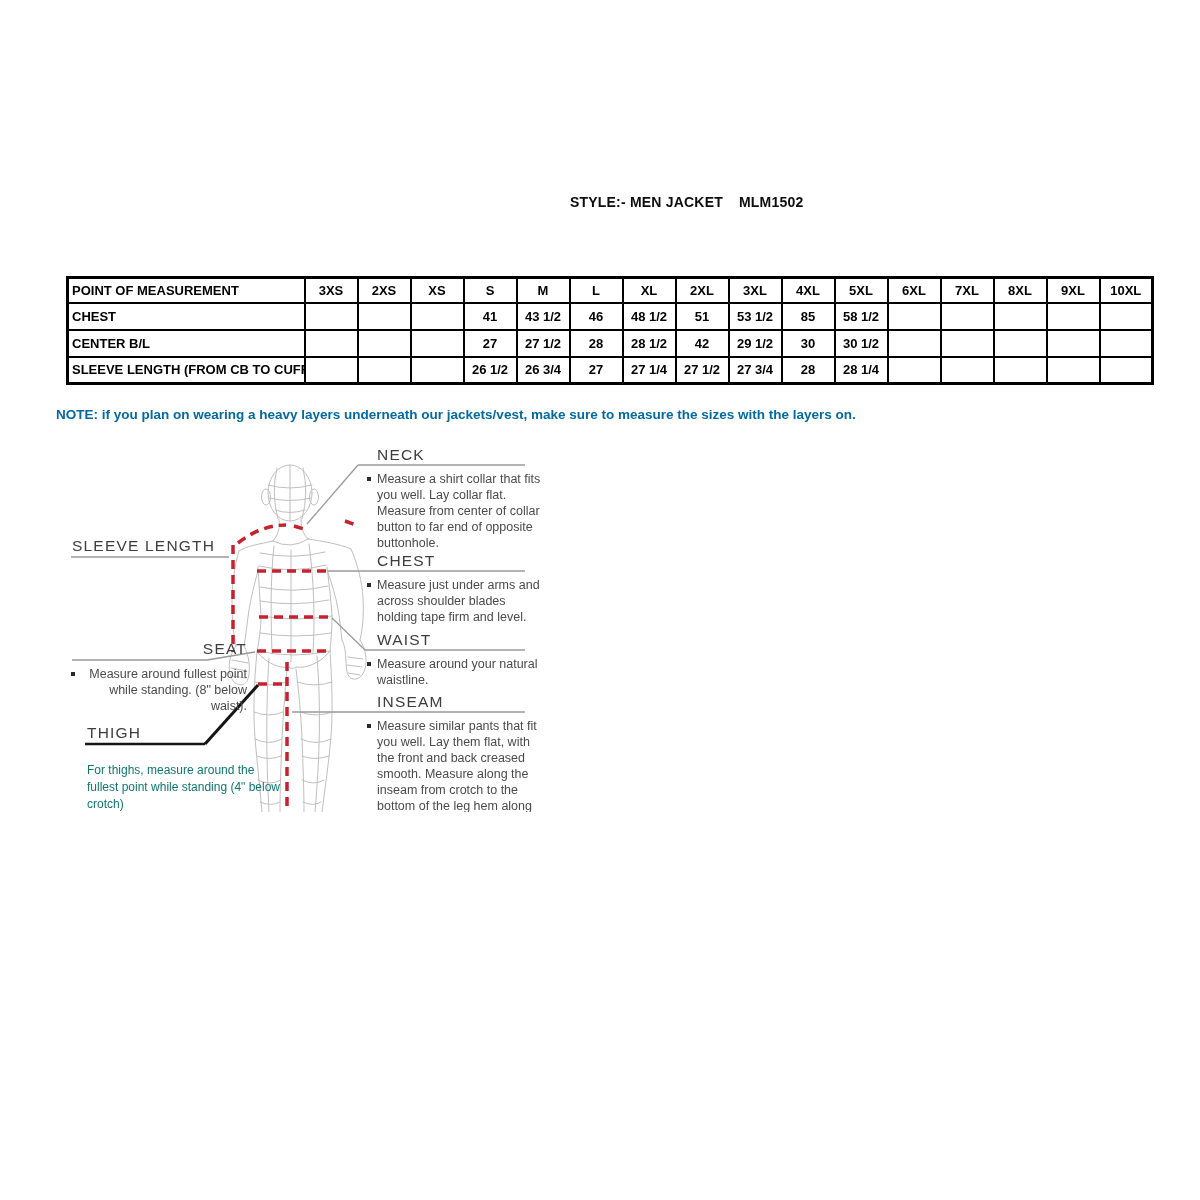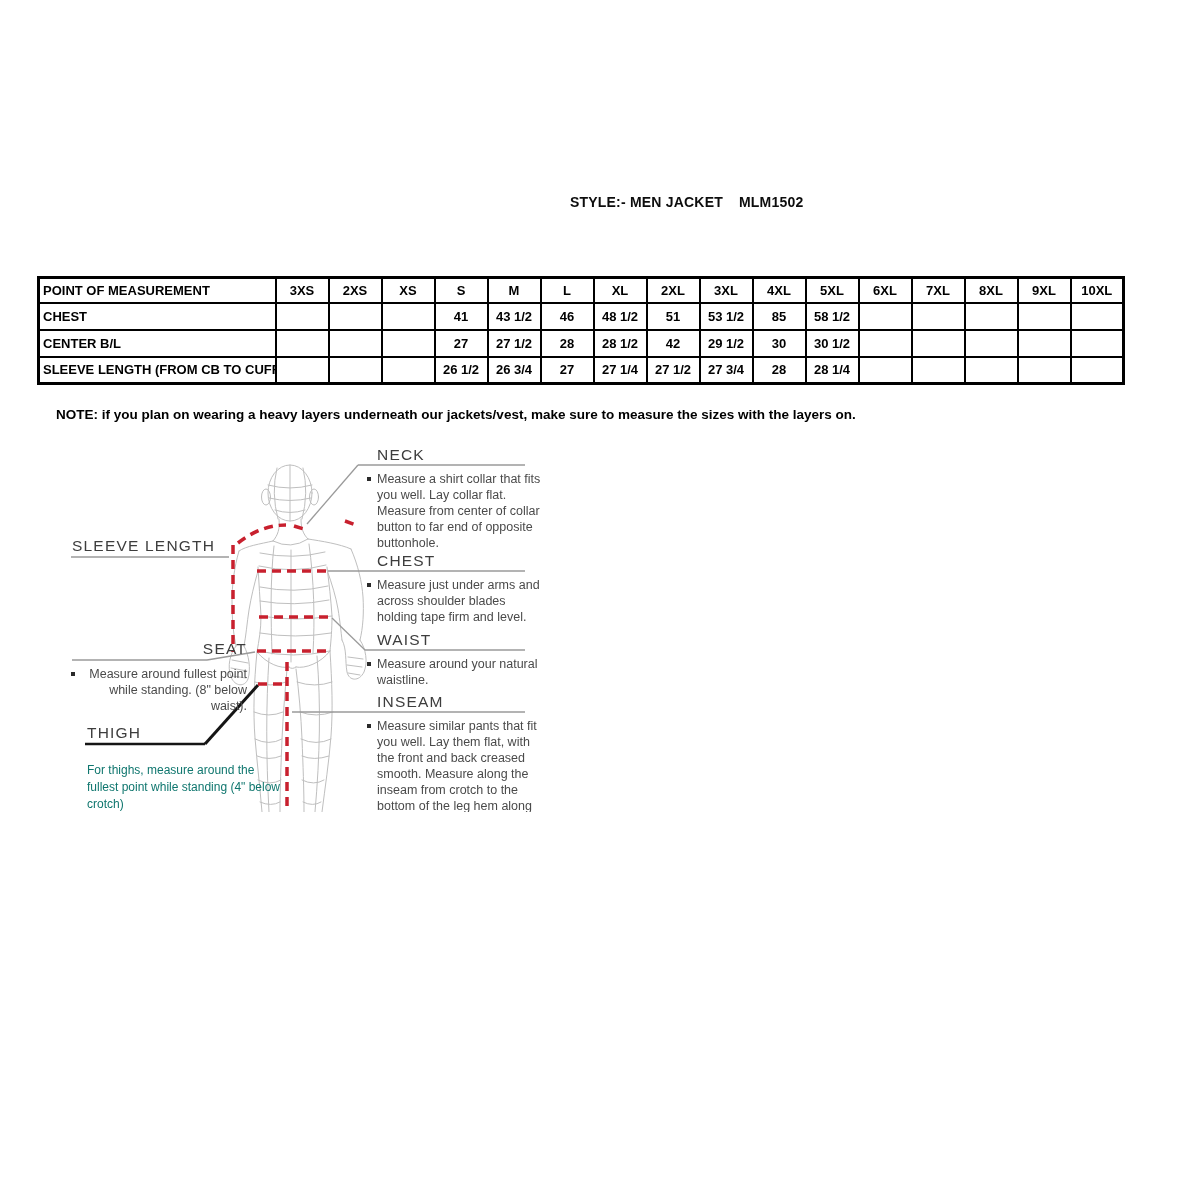"POINT OF MEASUREMENT" table.sizes { left: 37px -> 66px }
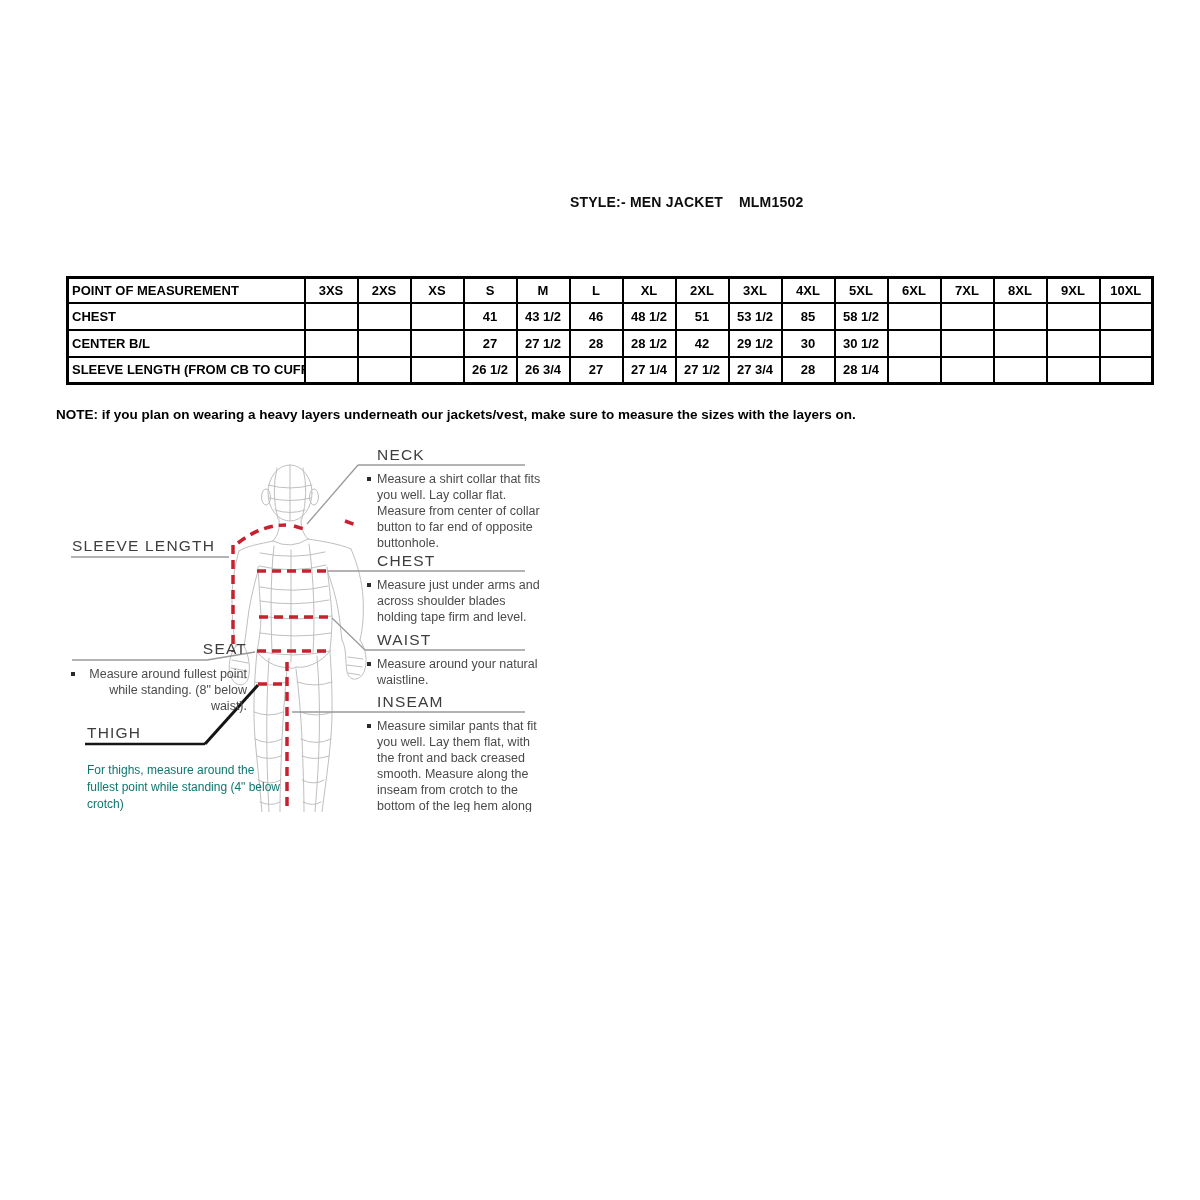"NOTE: if you plan on" .note { color: #000000 -> #0369a1 }
